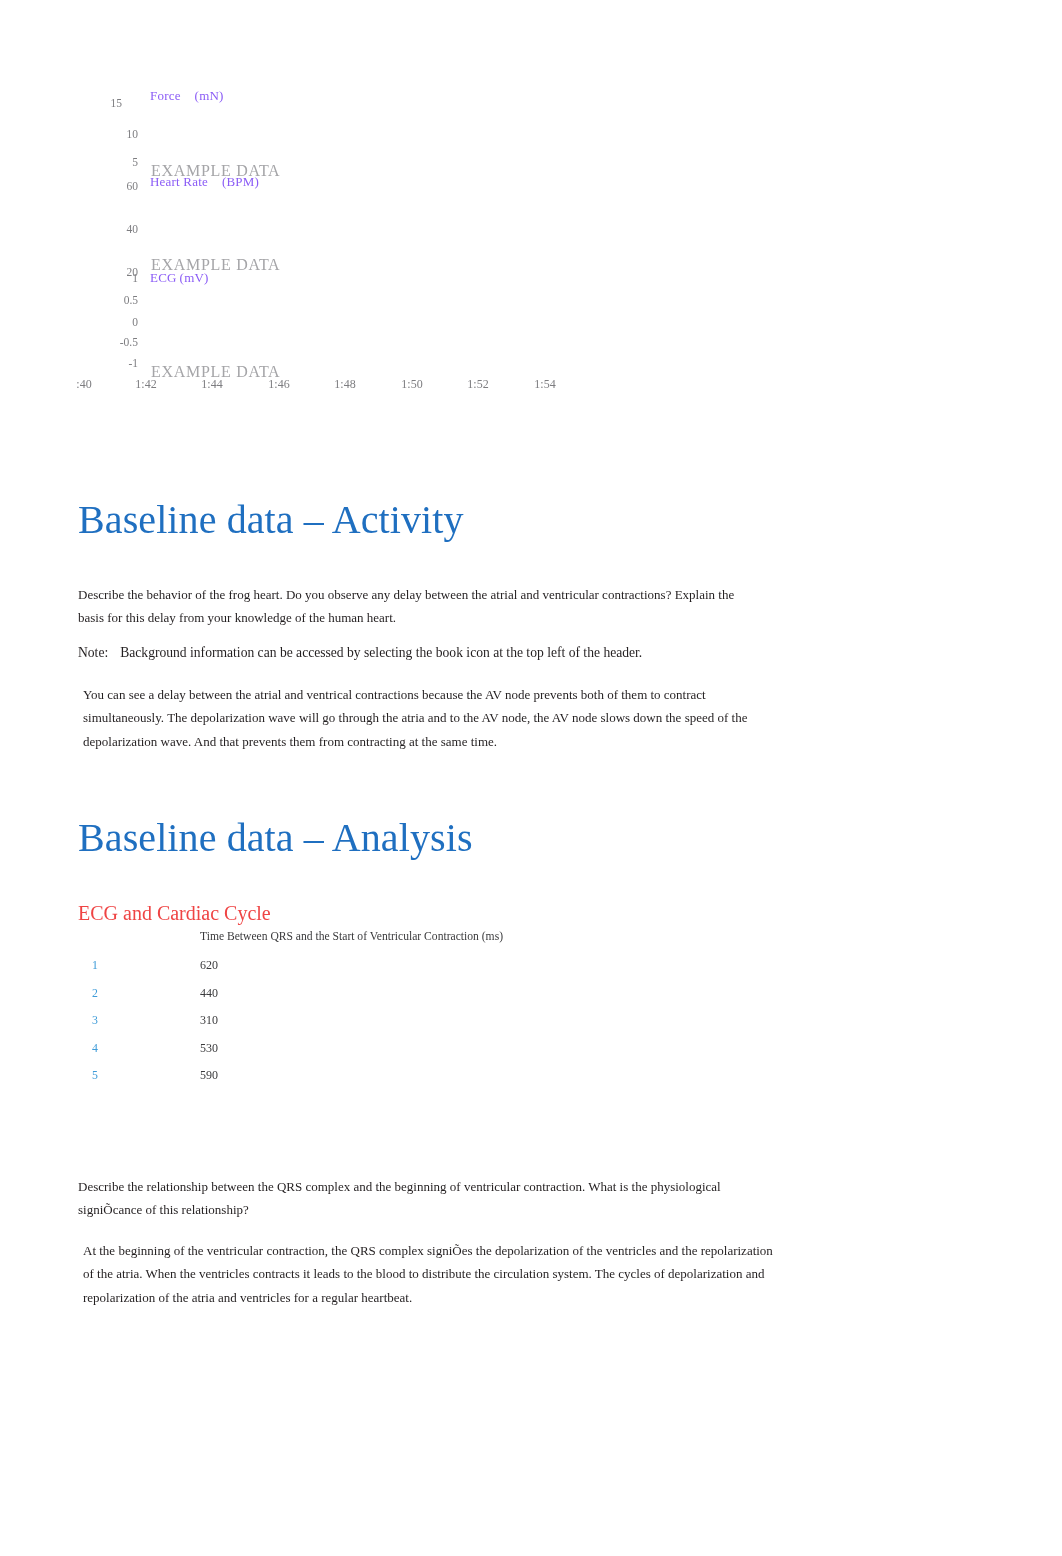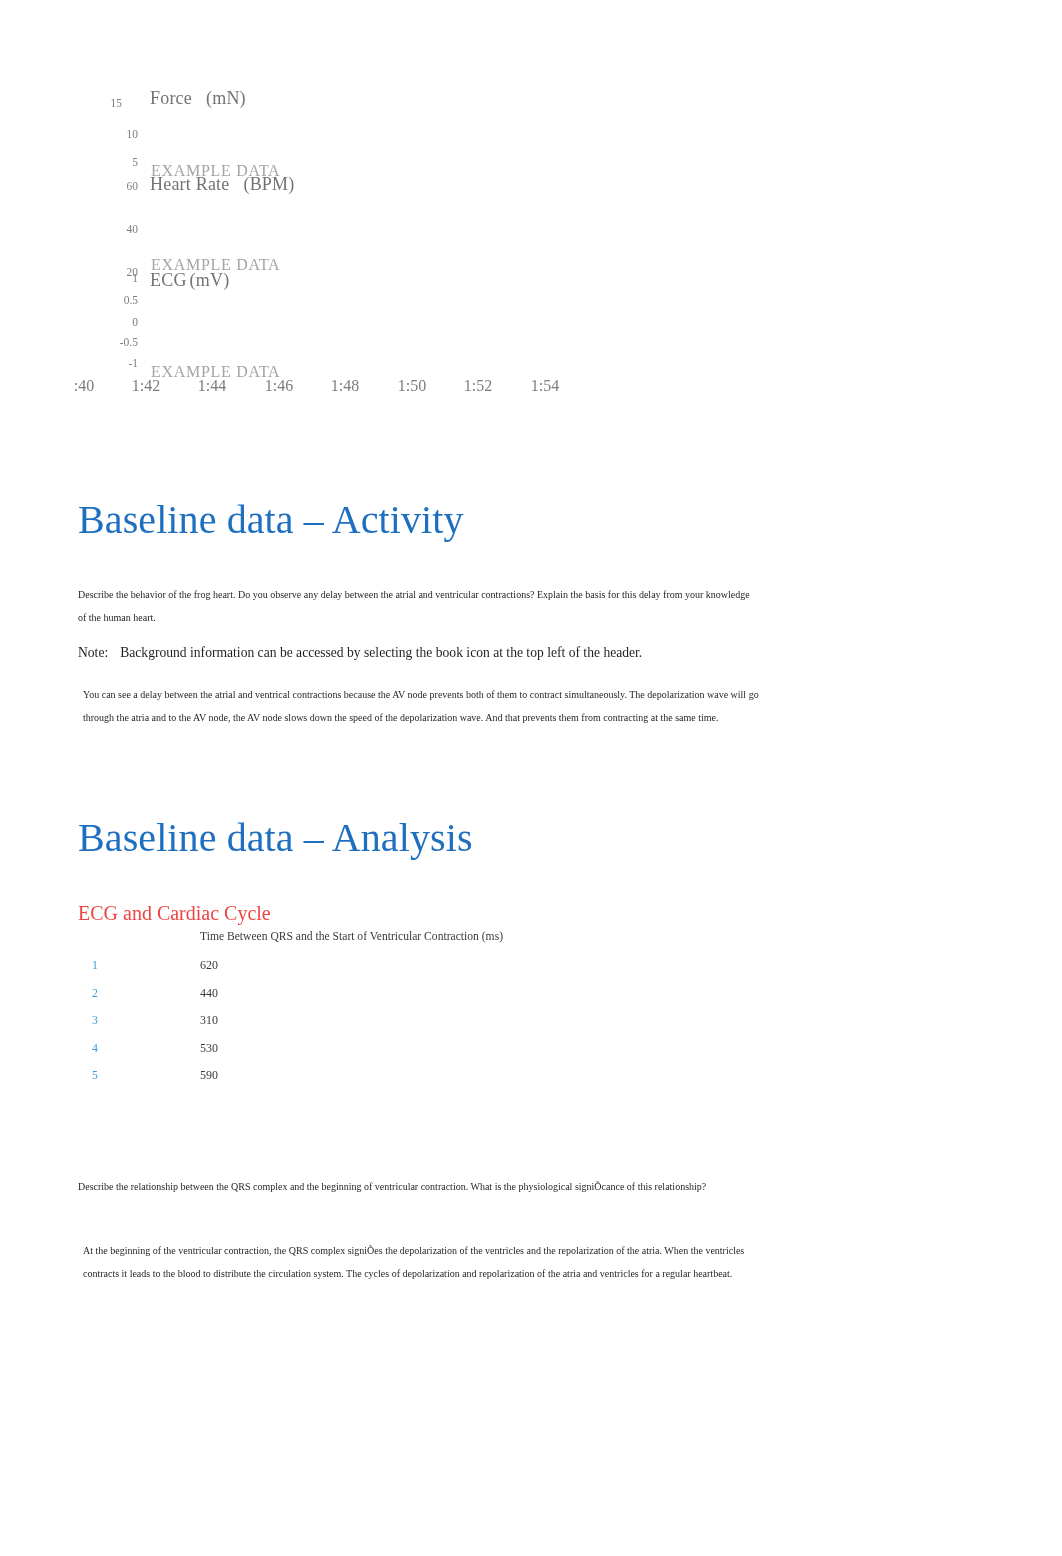"Force (mN)" .series-label { color: #737373 -> #8b5cf6; font-size: 18px -> 13px }
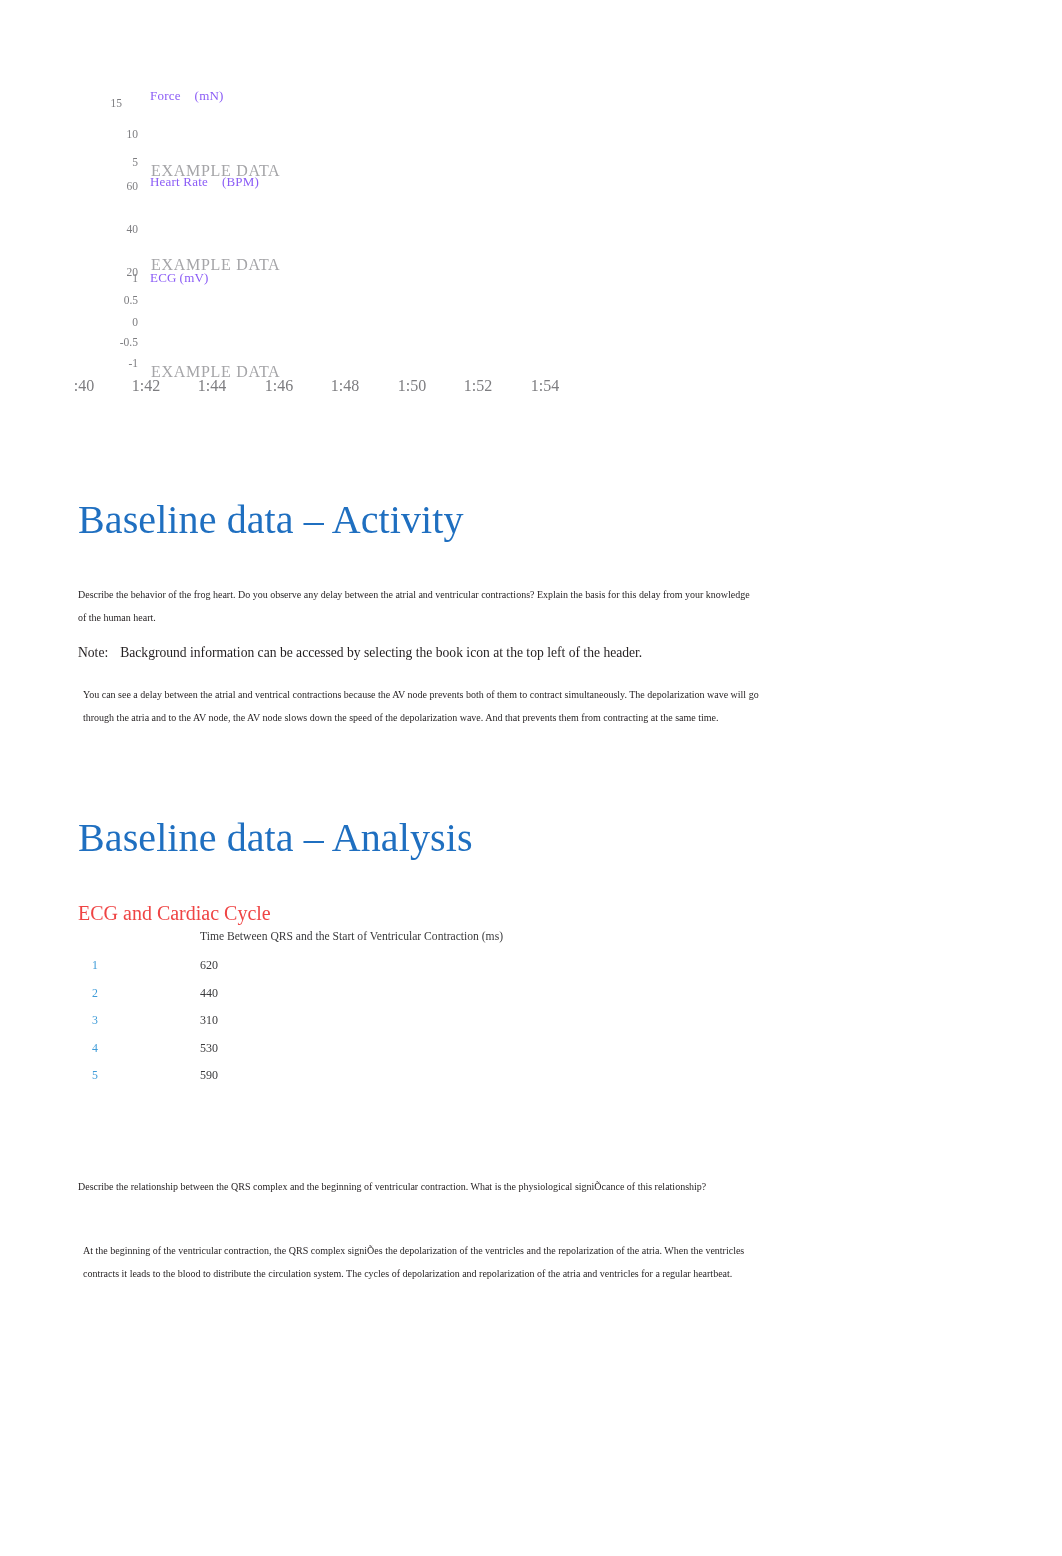":40" .x-tick { font-size: 16px -> 12px }
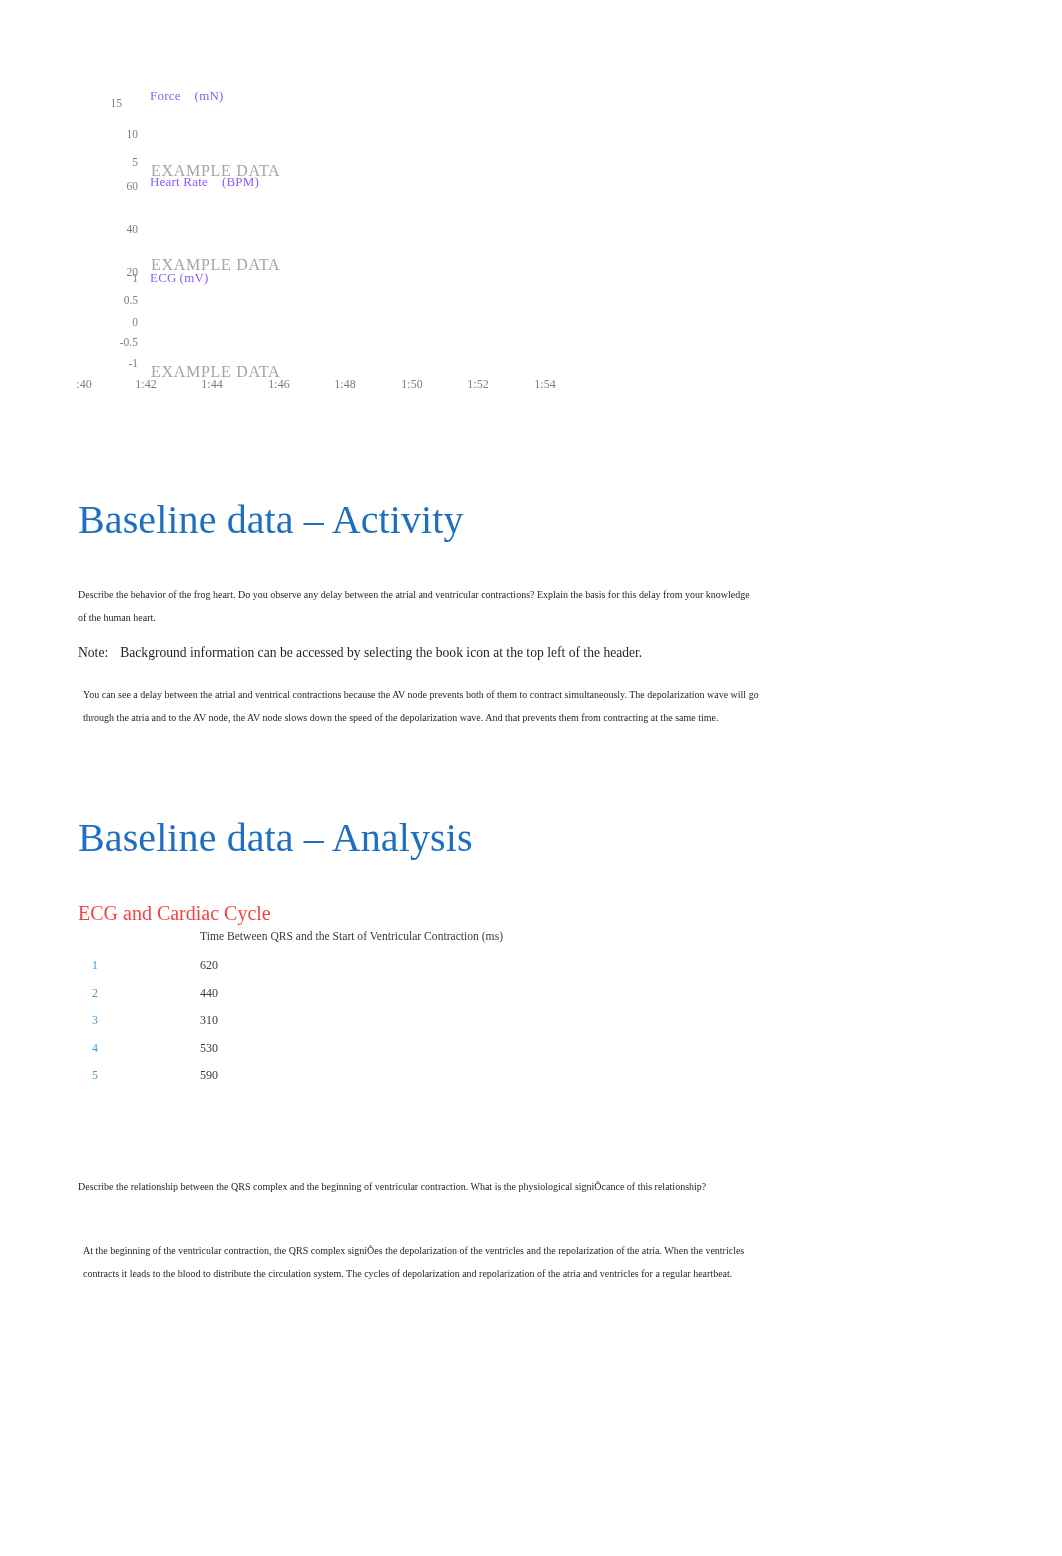"Describe the behavior of the" .para { font-size: 10px -> 13px }
